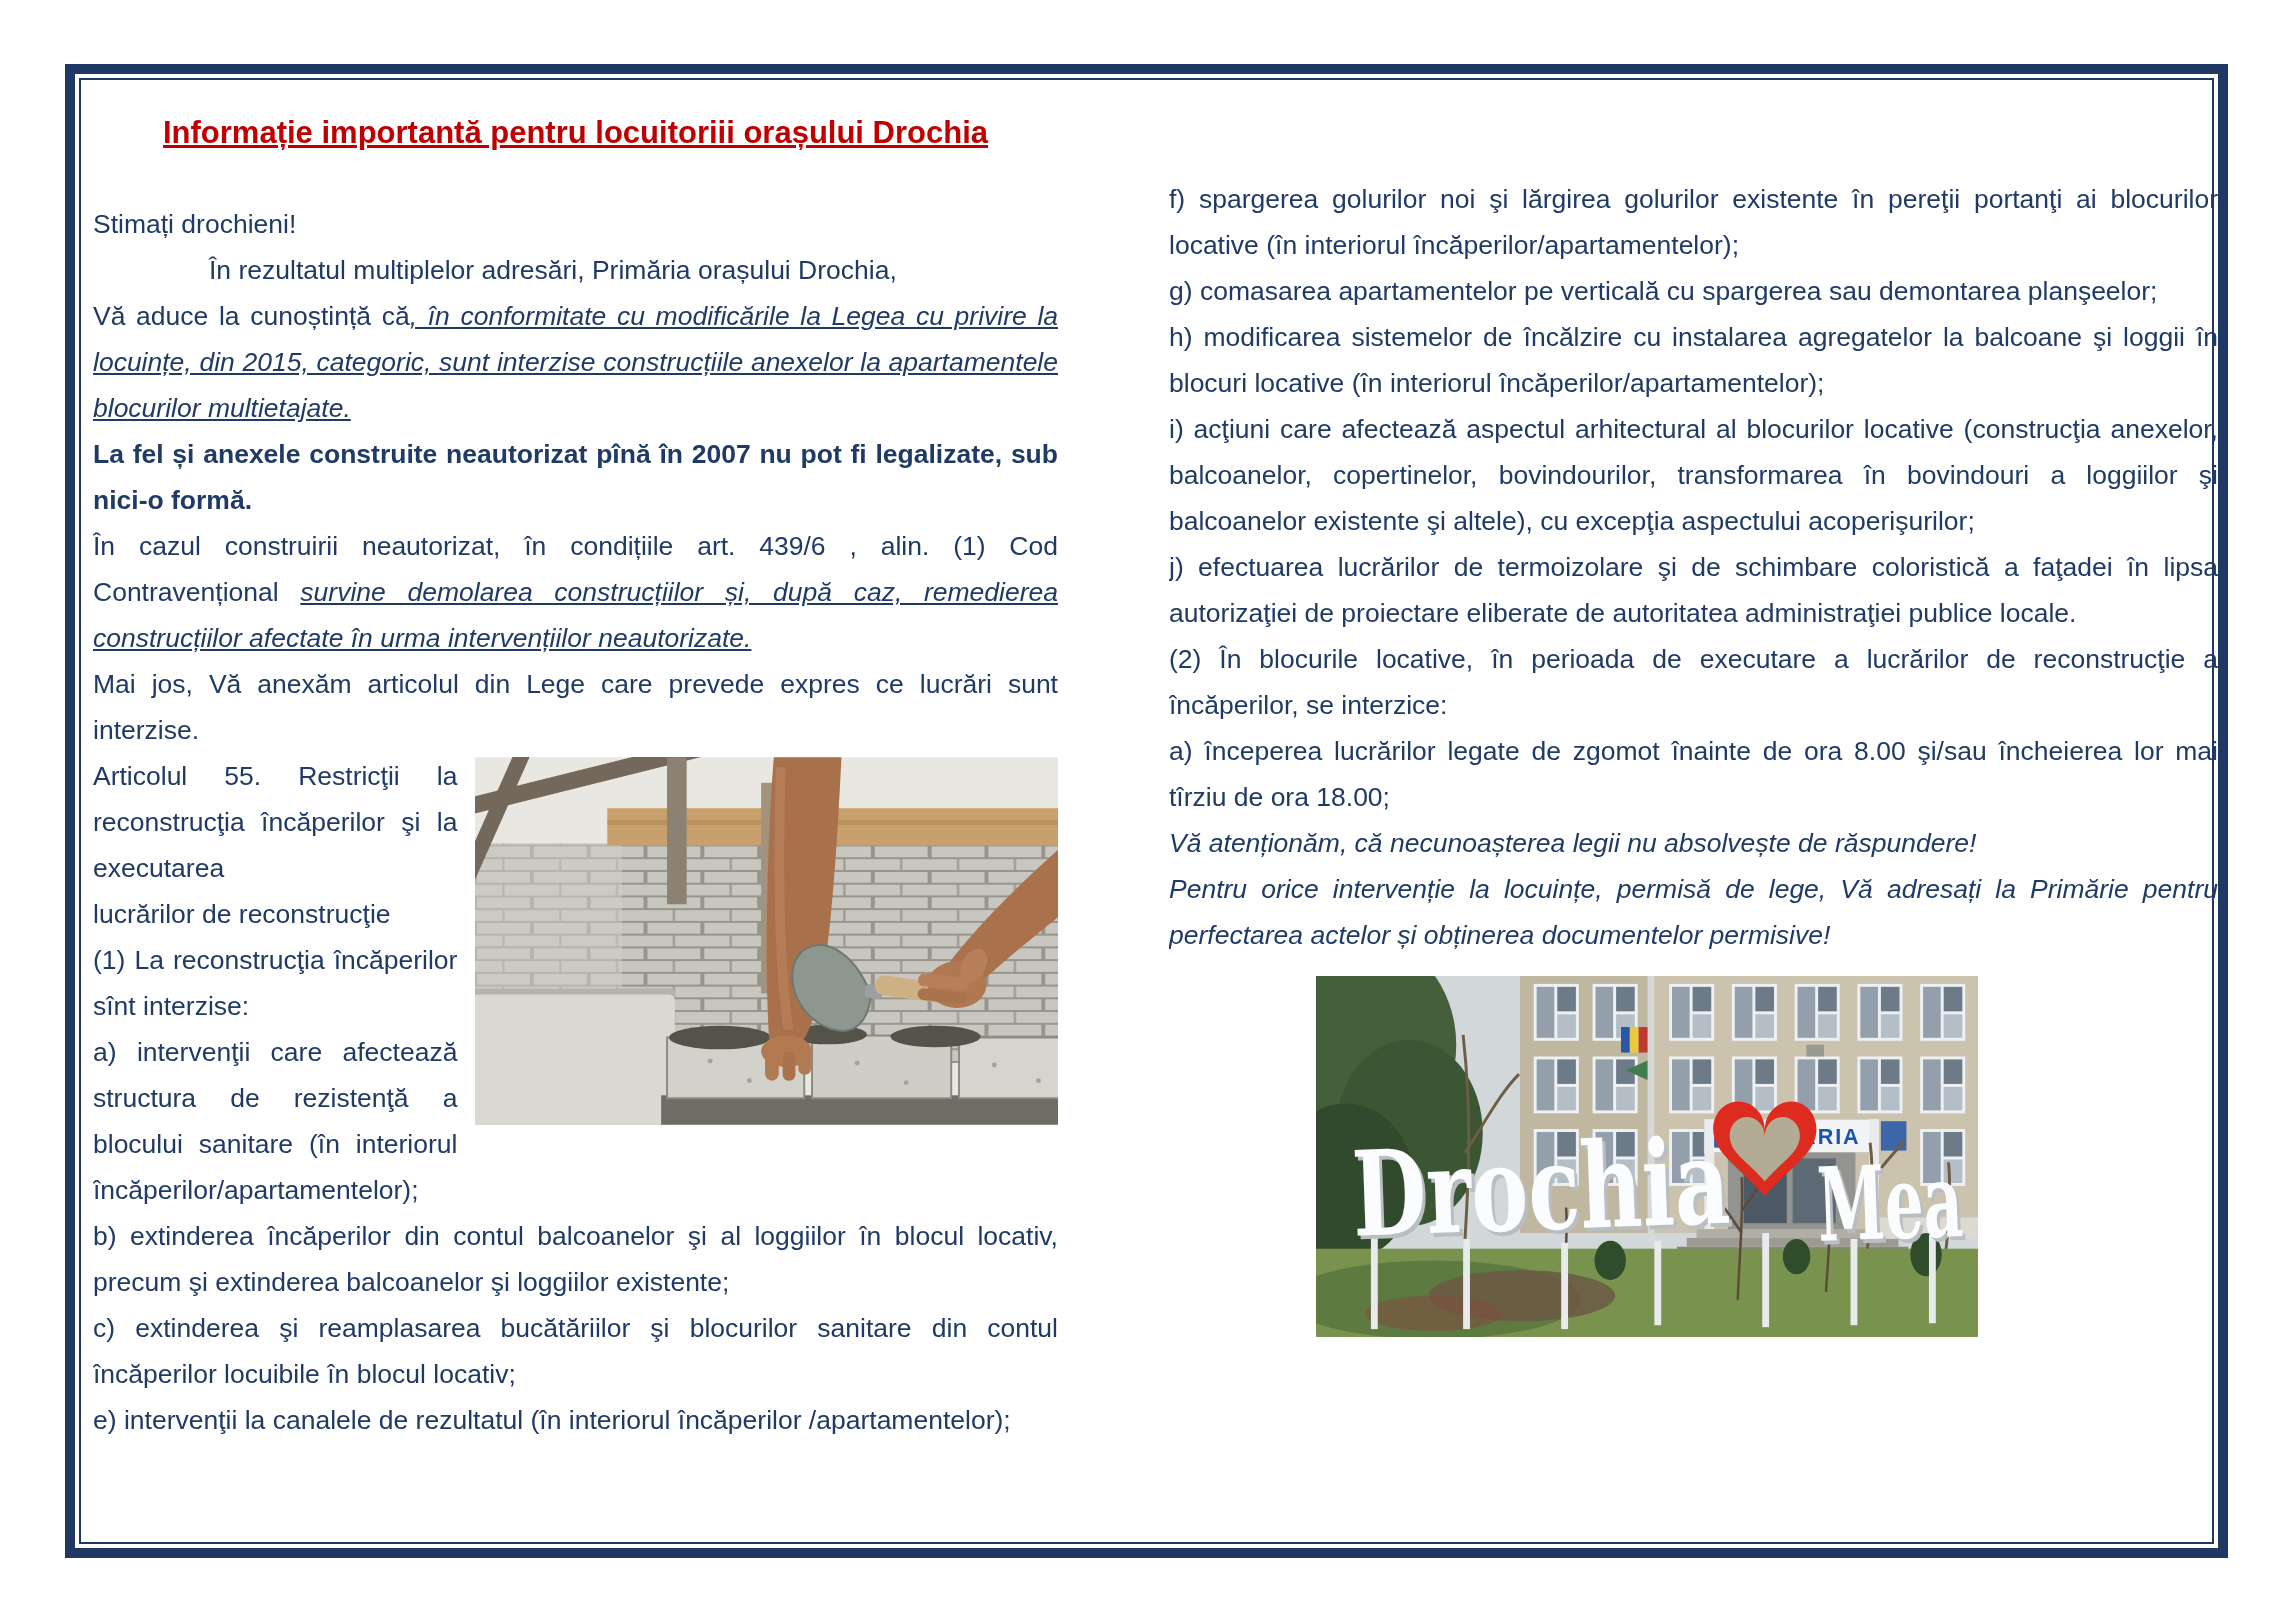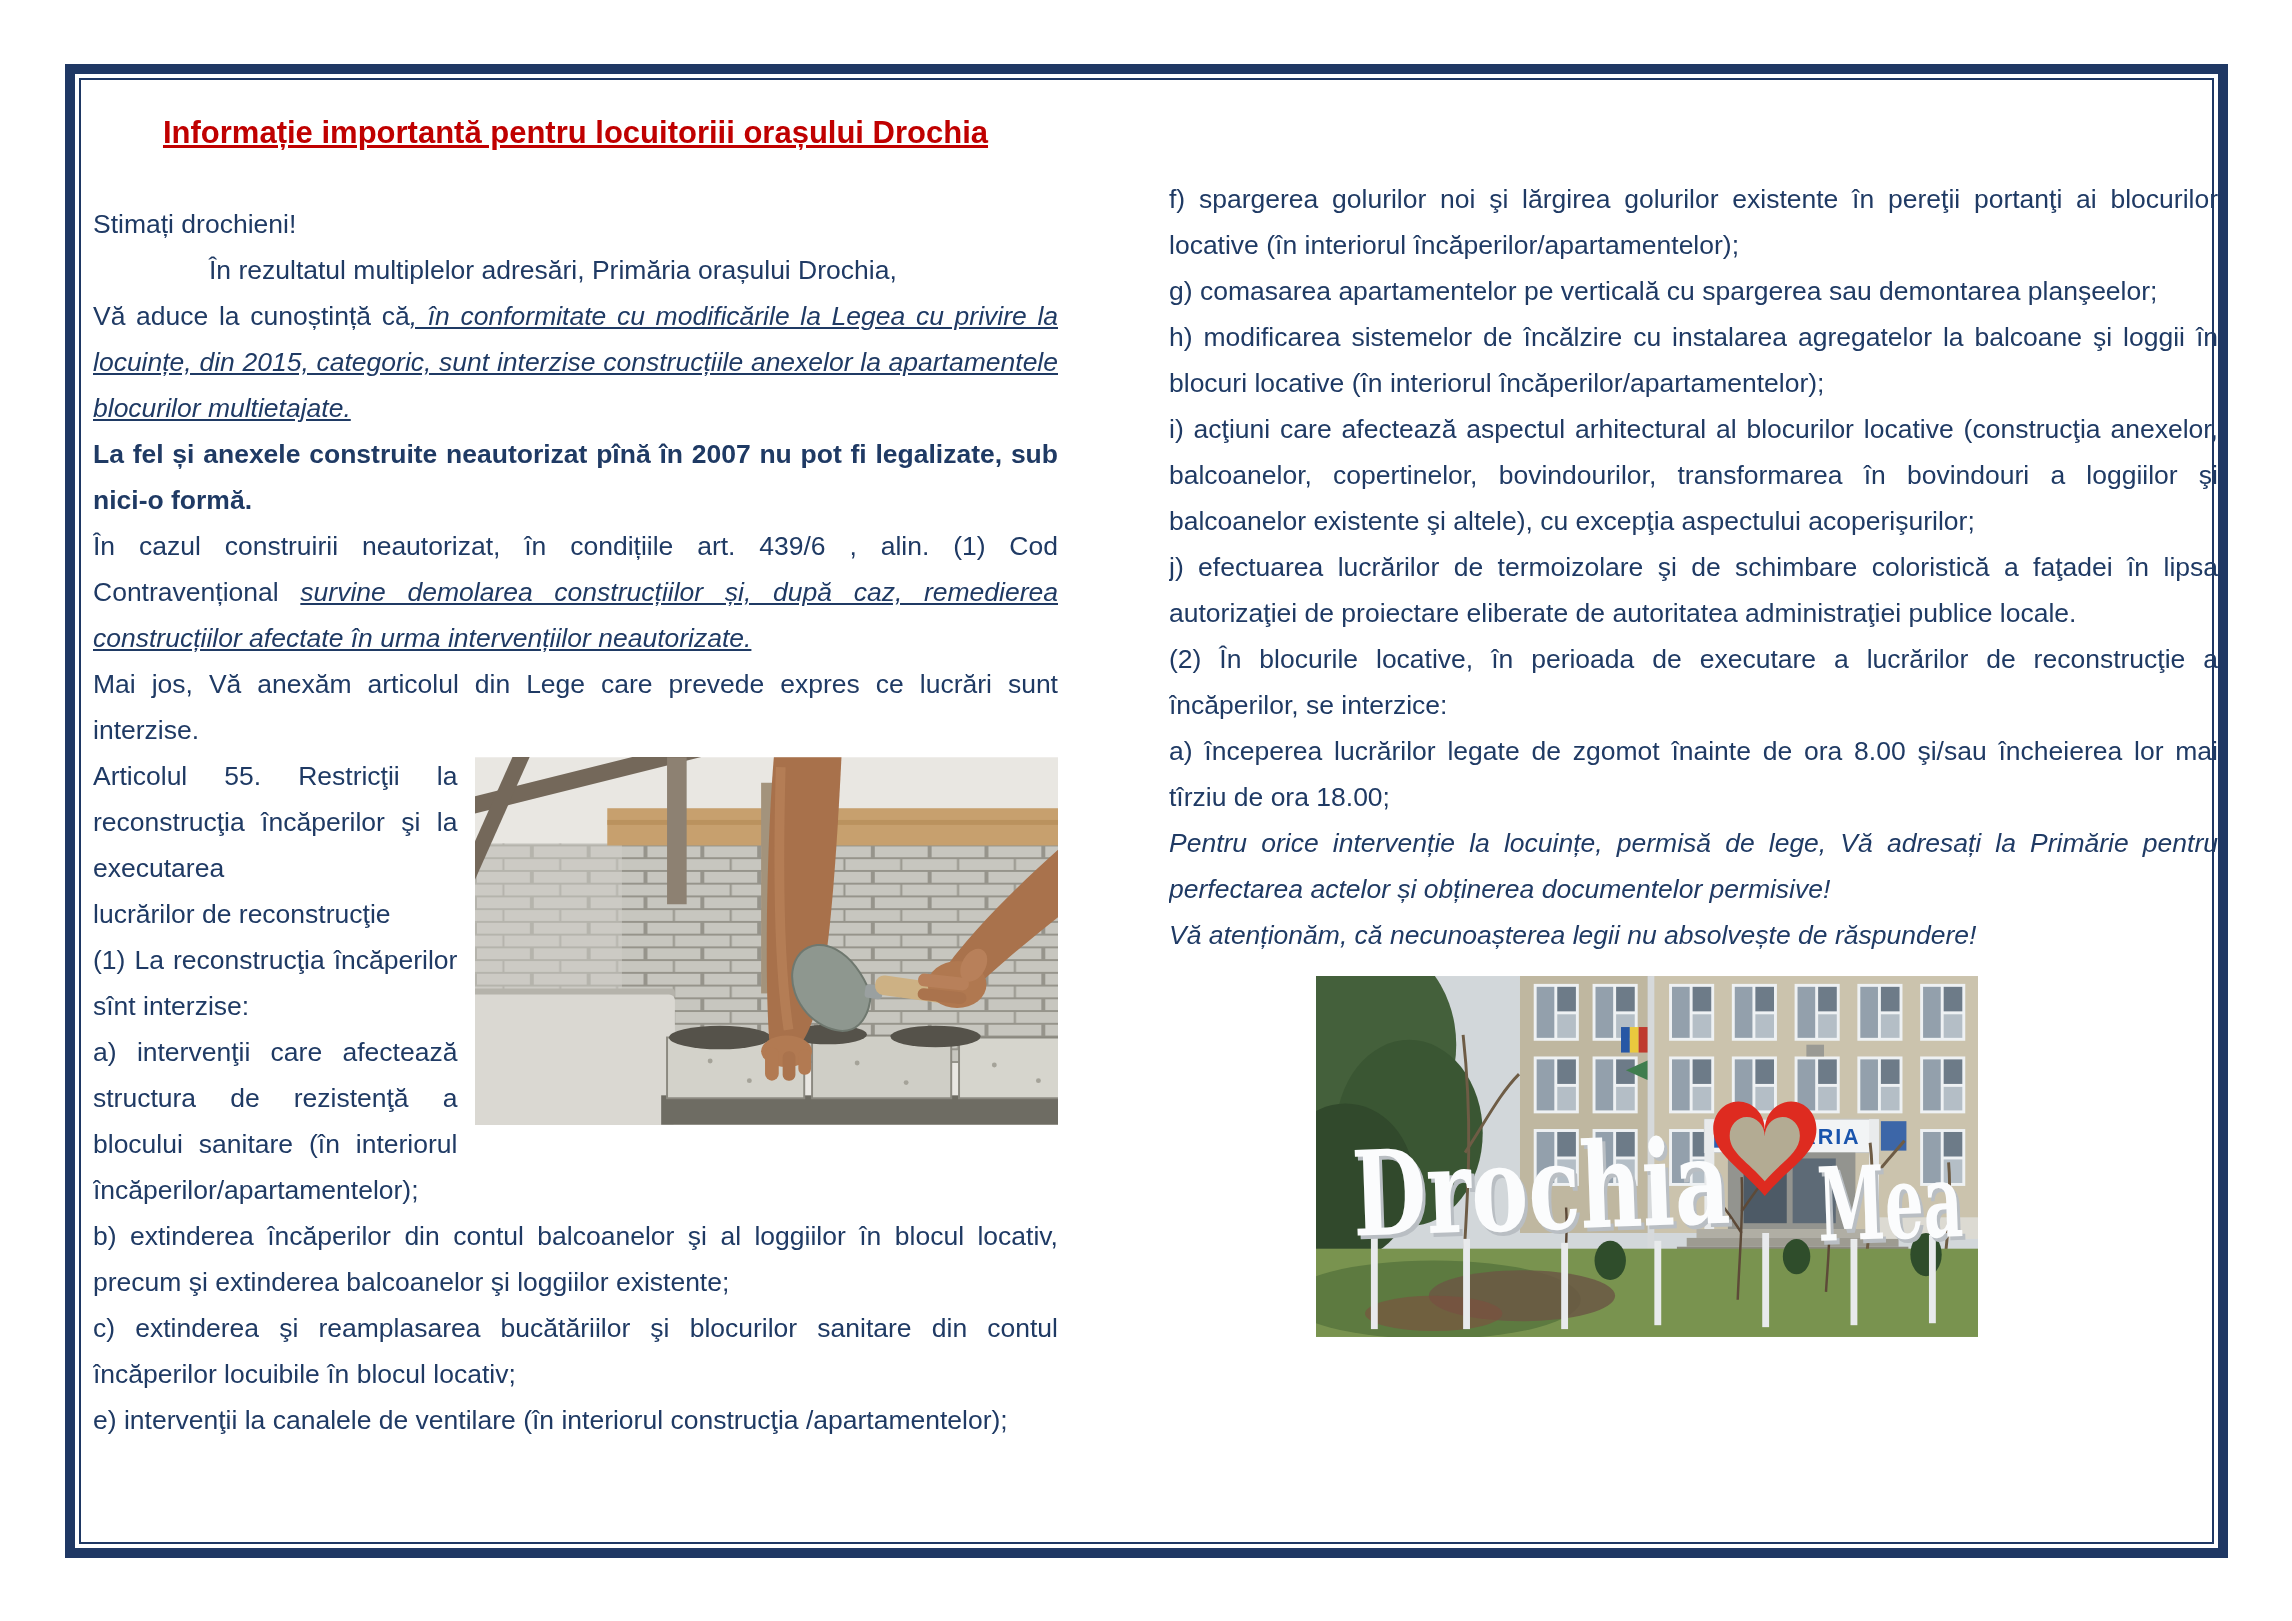"Pentru orice intervenție la locuințe," p.ital { order: before "Vă atenționăm, că necunoașterea legii" -> after "Vă atenționăm, că necunoașterea legii" }
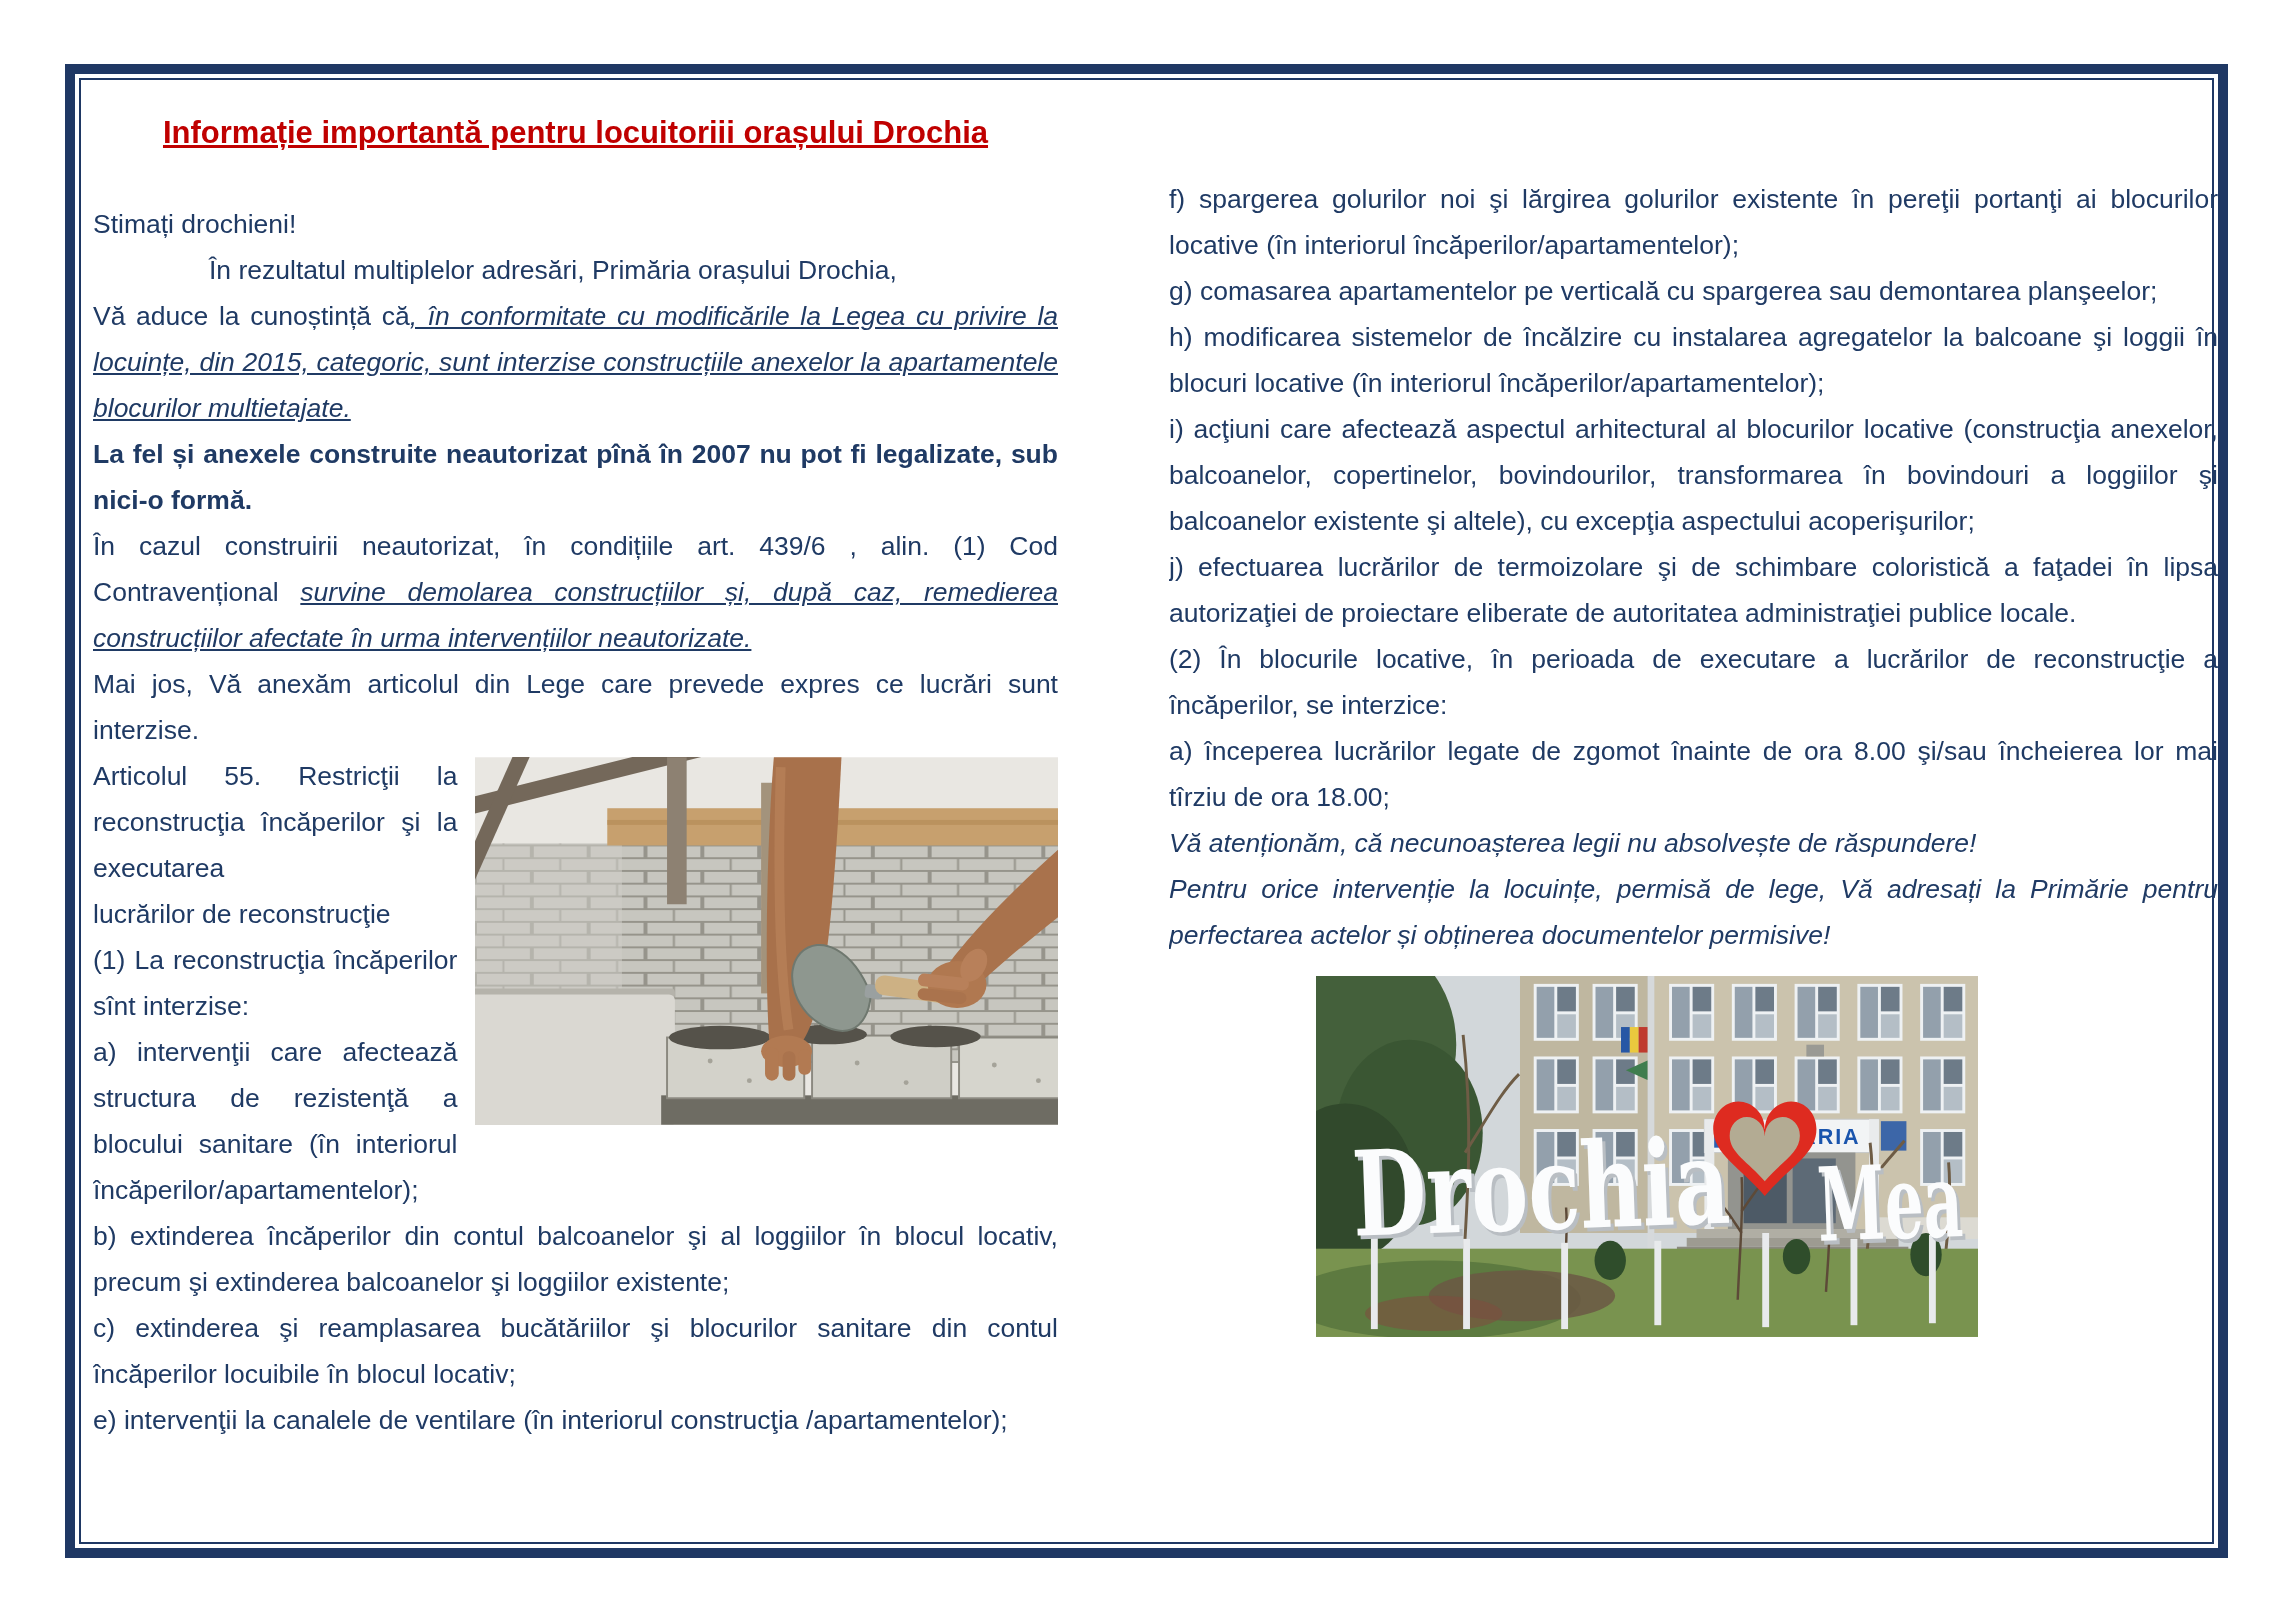"e) intervenţii la canalele de" p { text: ventilare (în interiorul construcţia -> rezultatul (în interiorul încăperilor }
